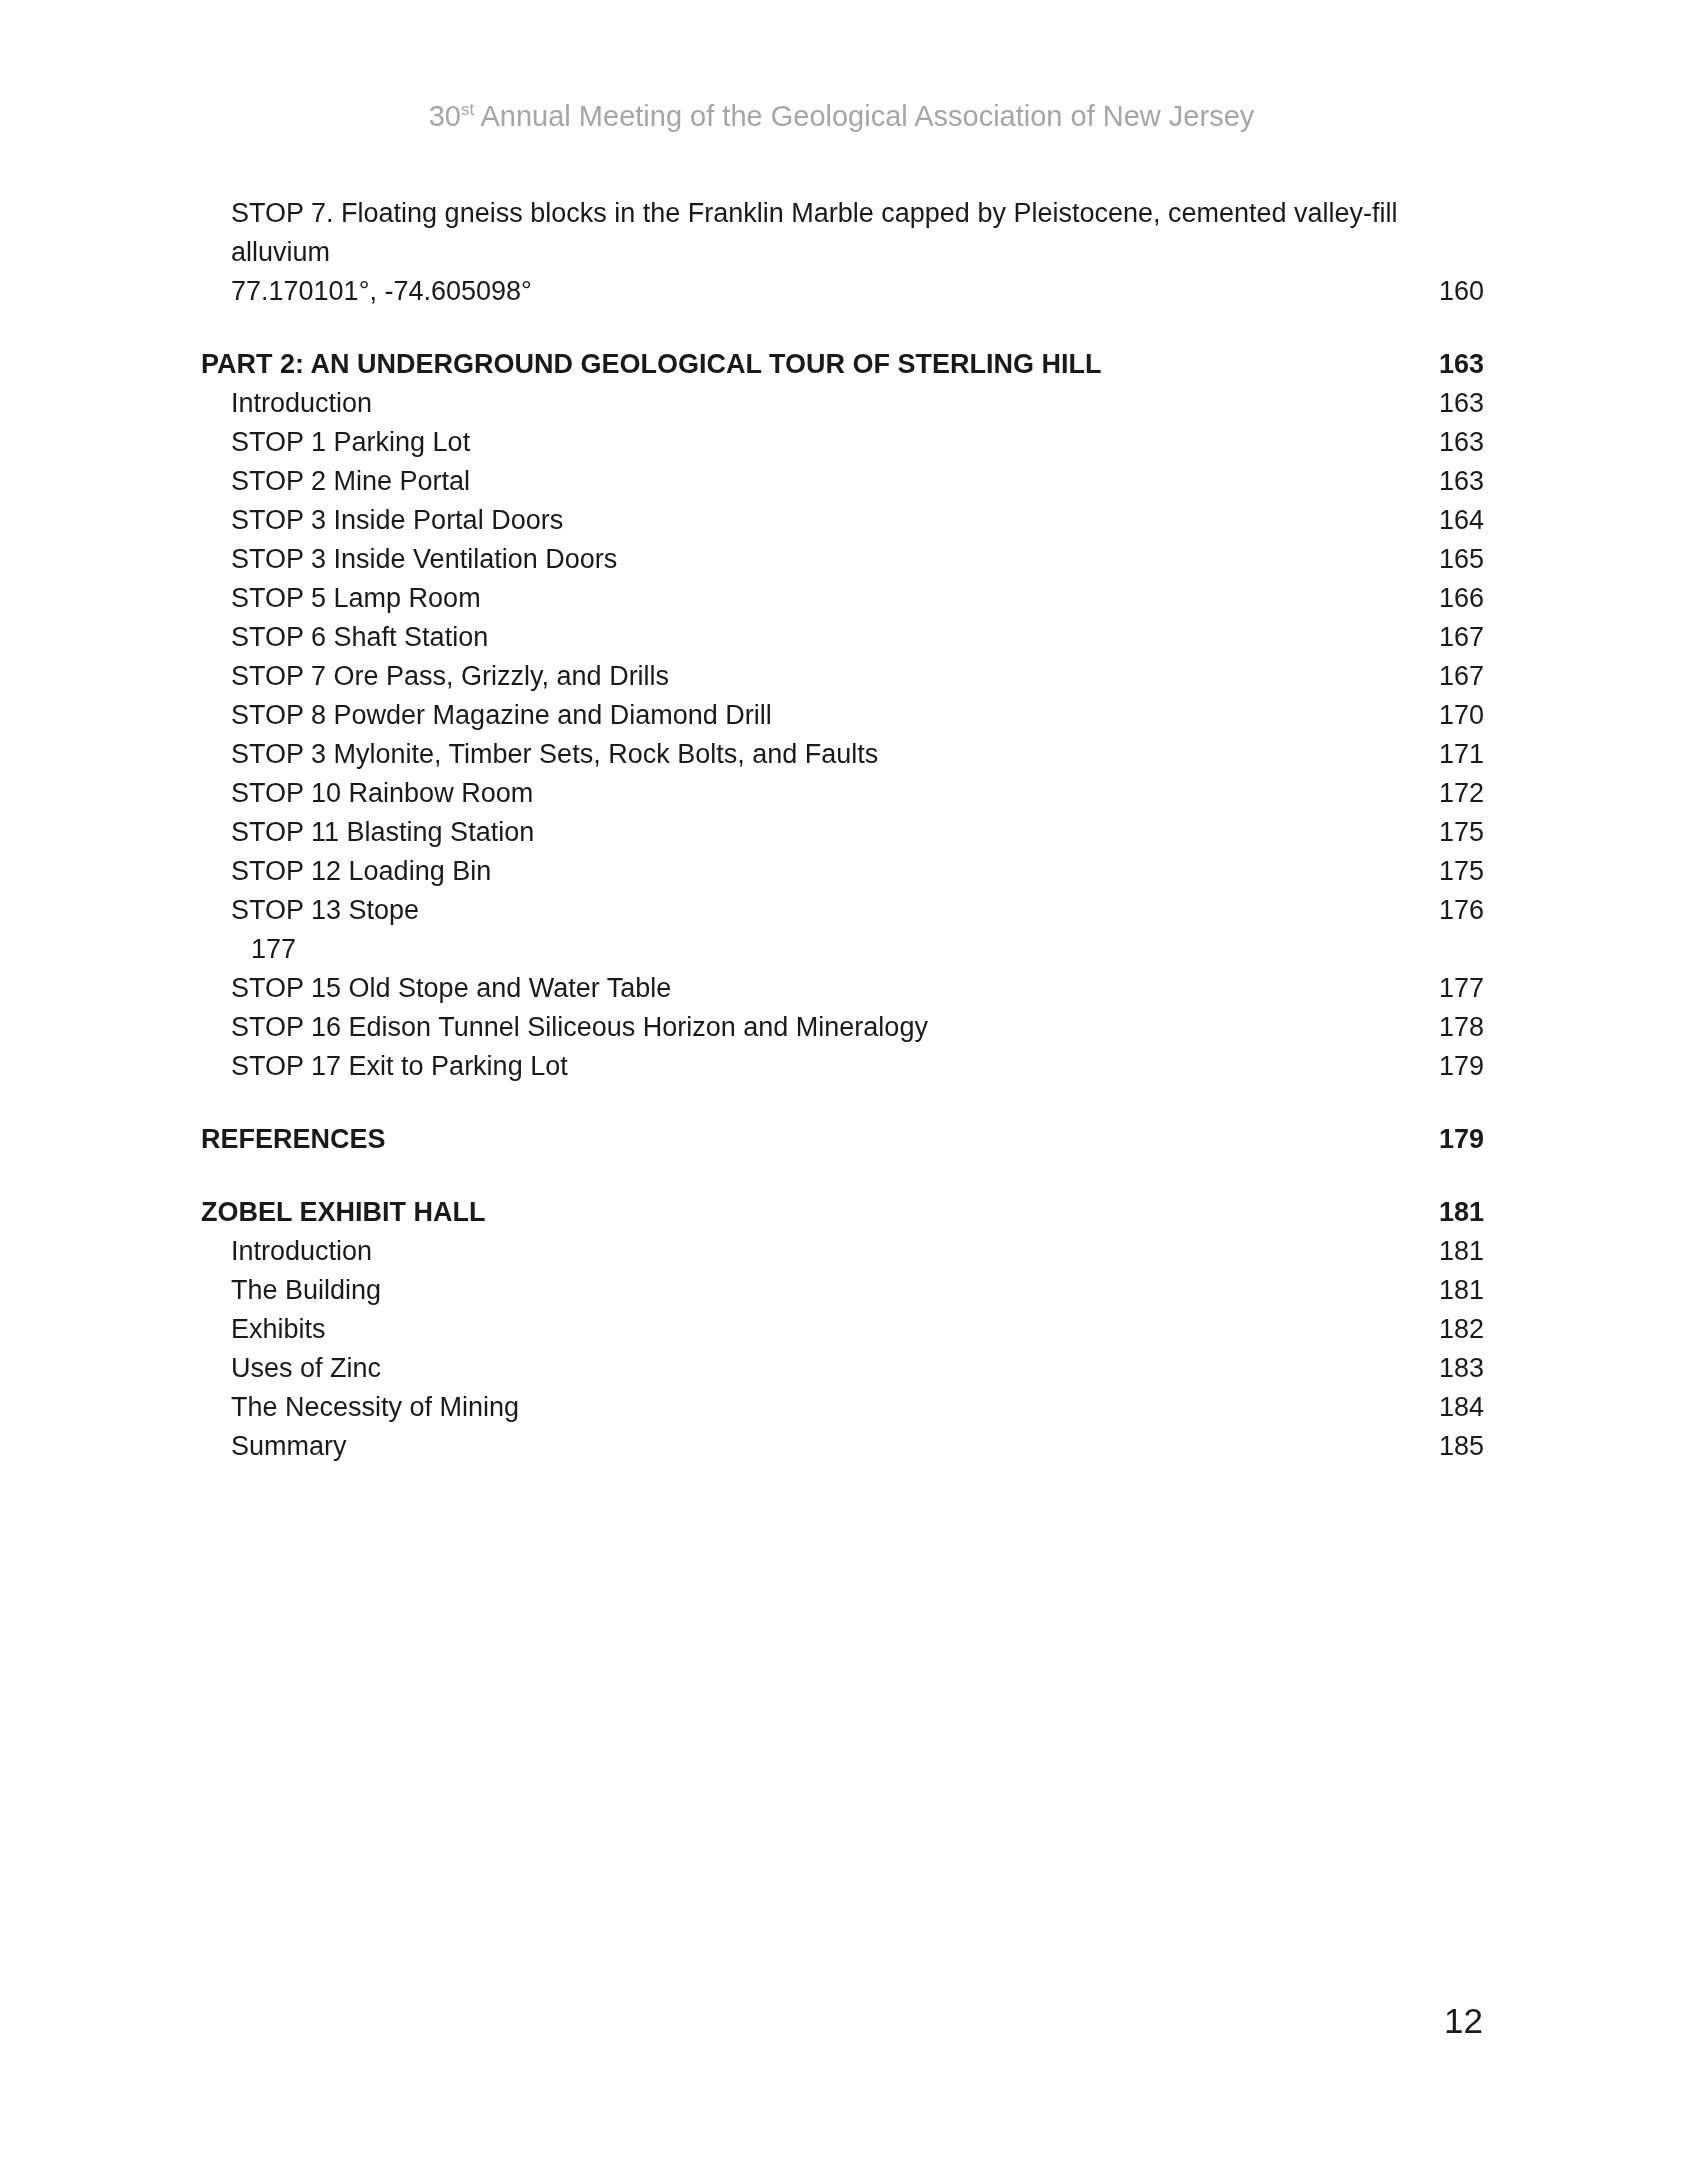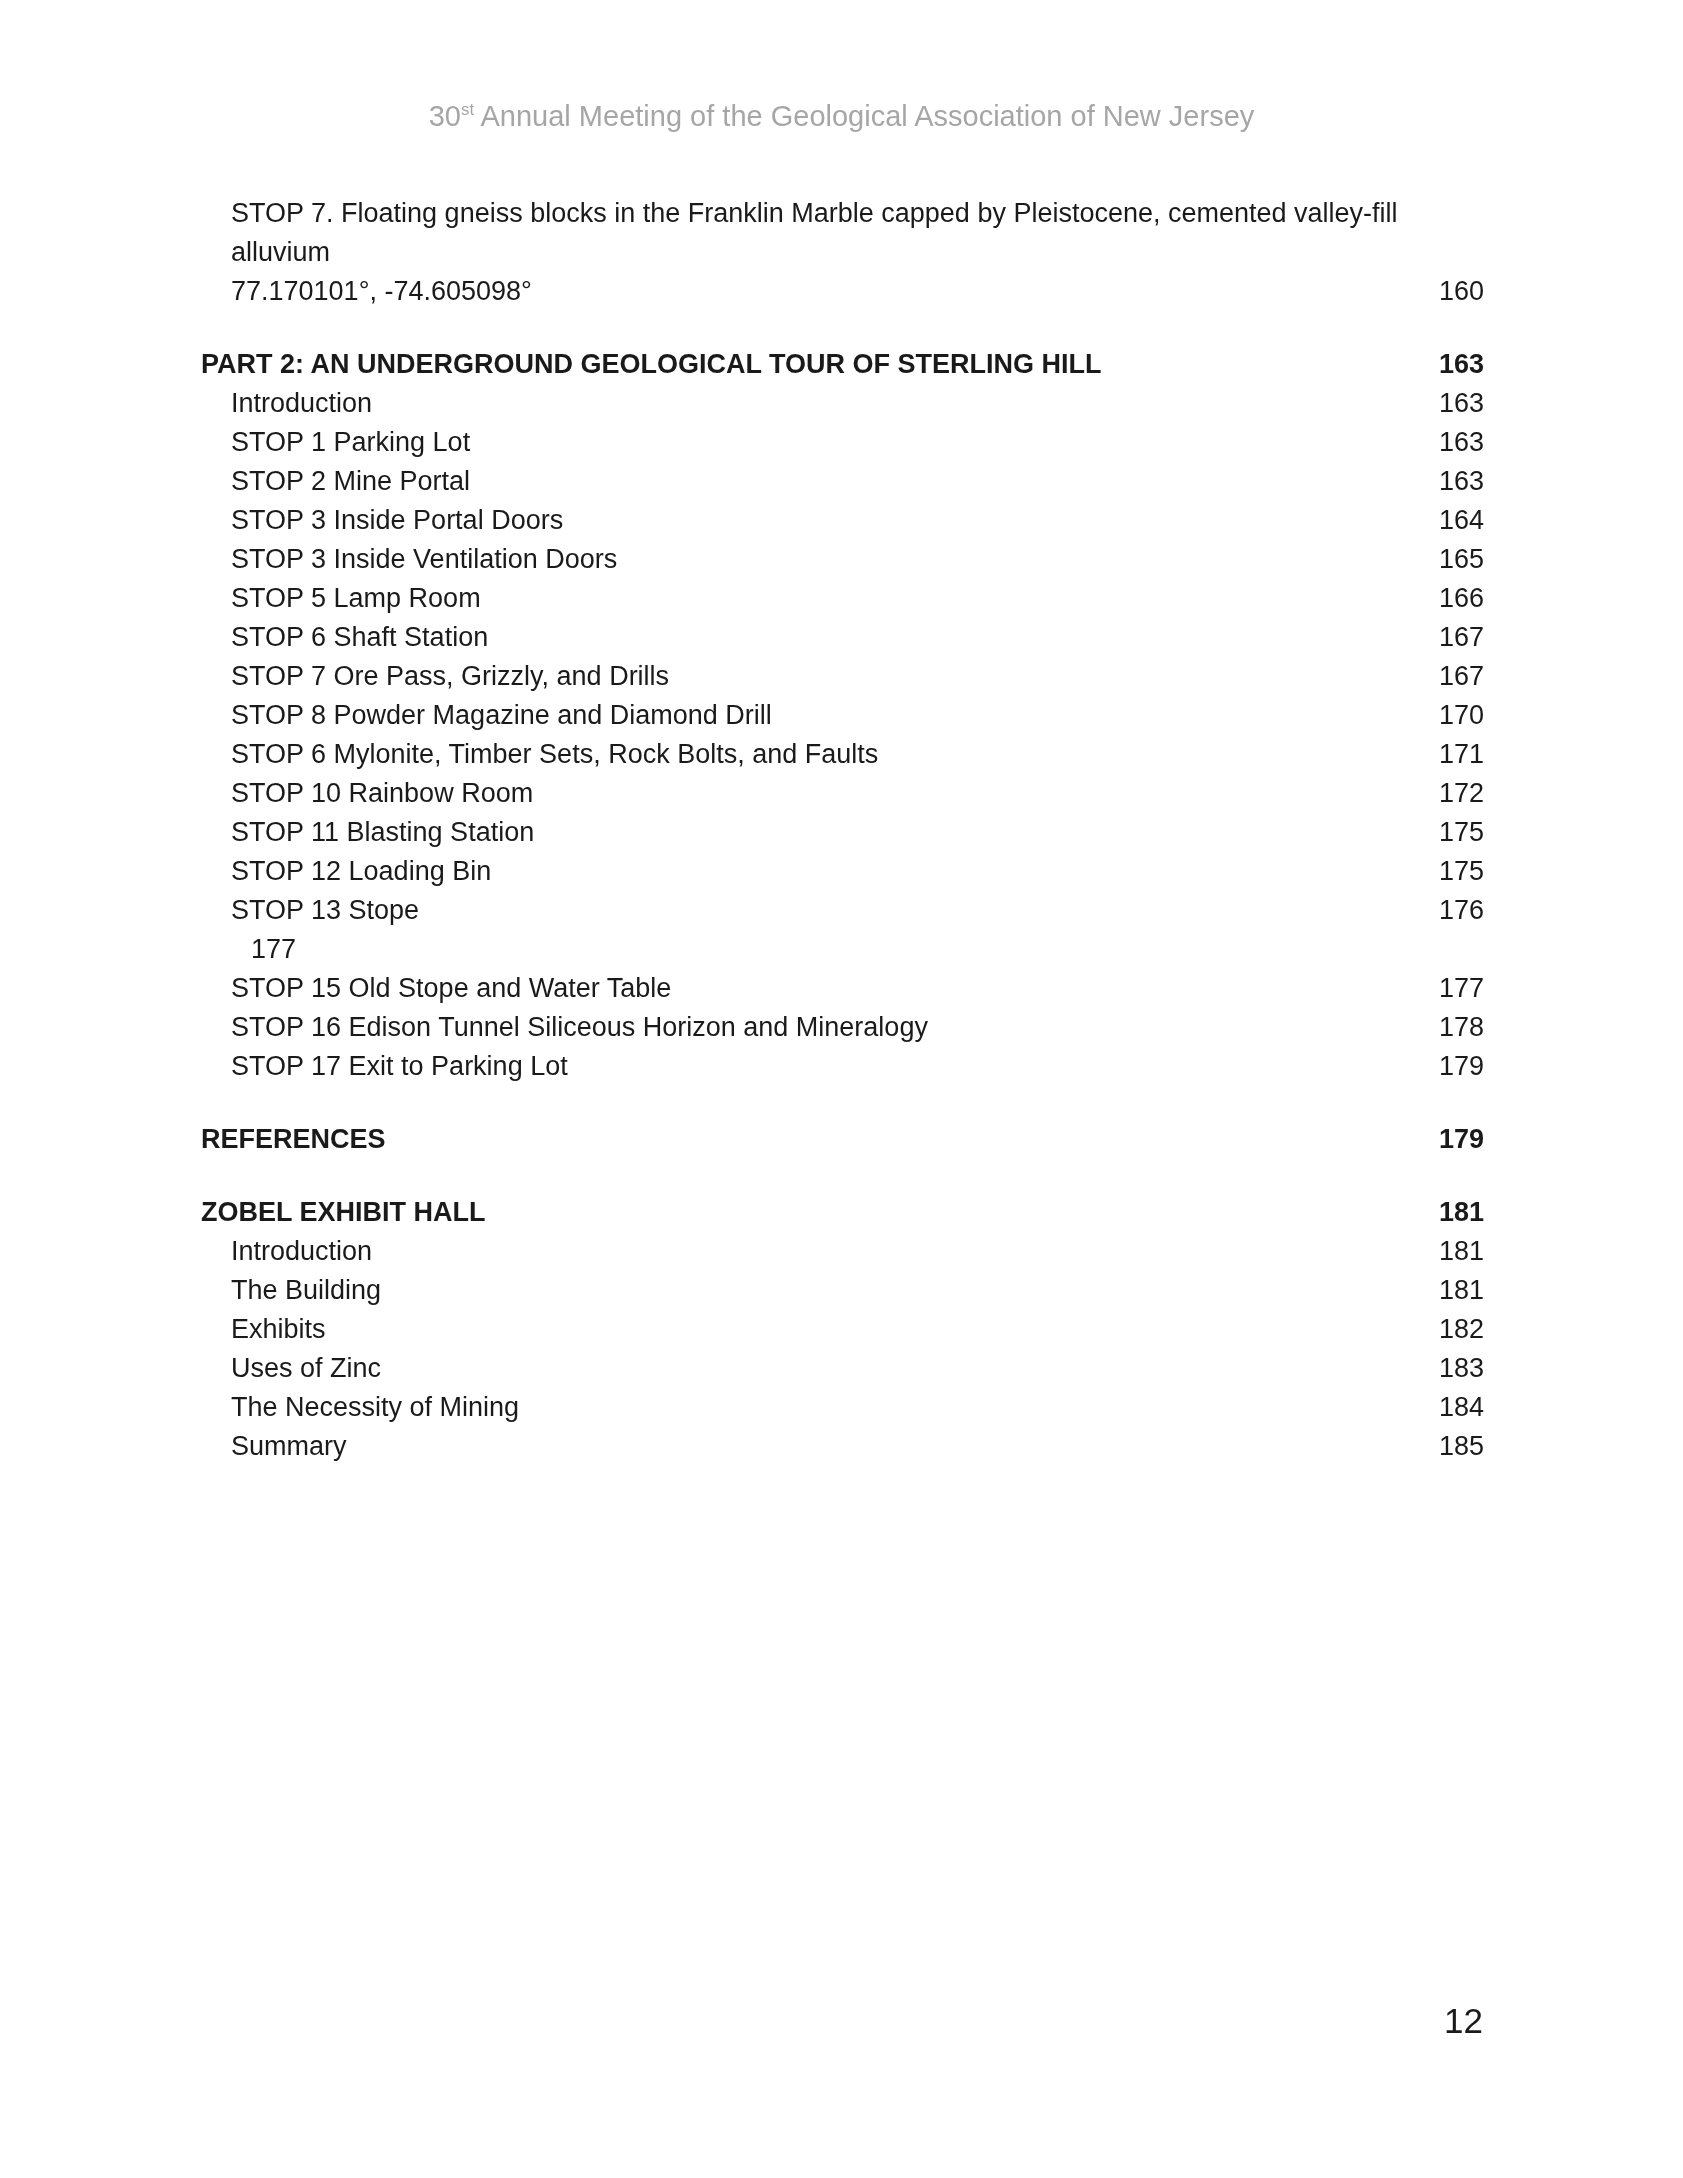"STOP 6 Mylonite, Timber Sets," span.toc-label { text: 6 -> 3 }
